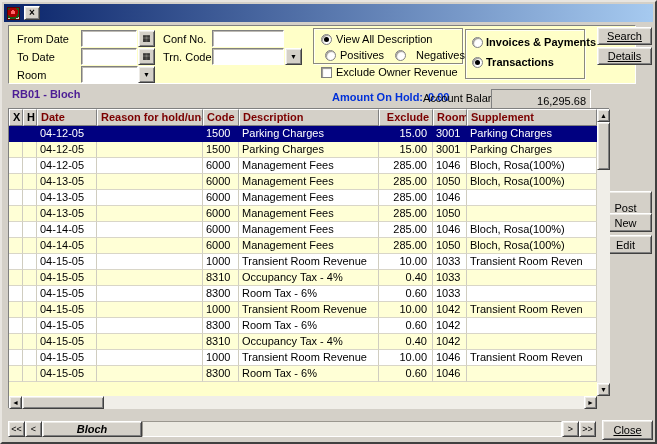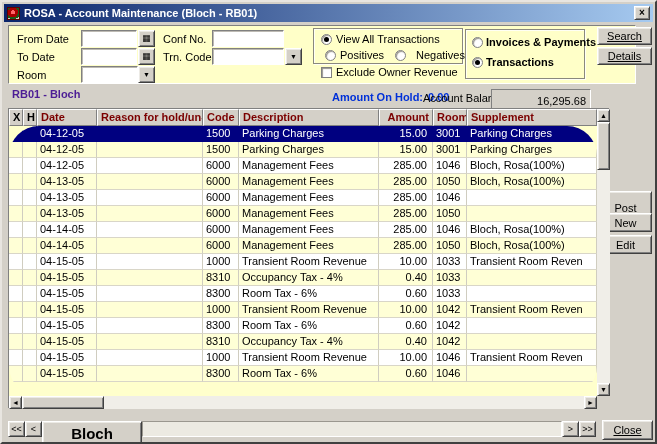"ROSA - Account Maintenance (Bloch" span.title-text { html: <span>ROSA - Account Maintenance (Bloch - RB01)</span> -> none }
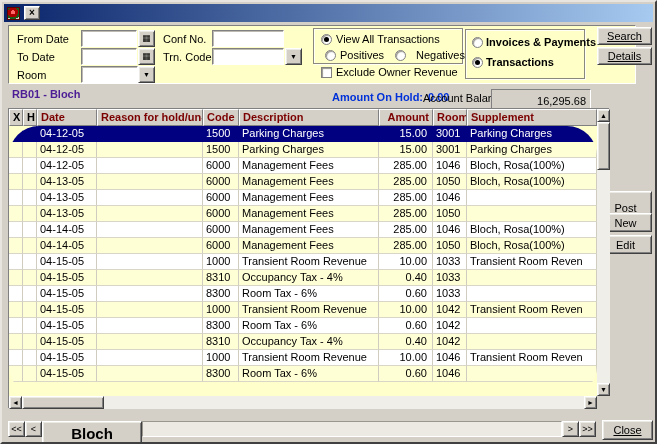"View All Transactions" span.flabel { text: Transactions -> Description }
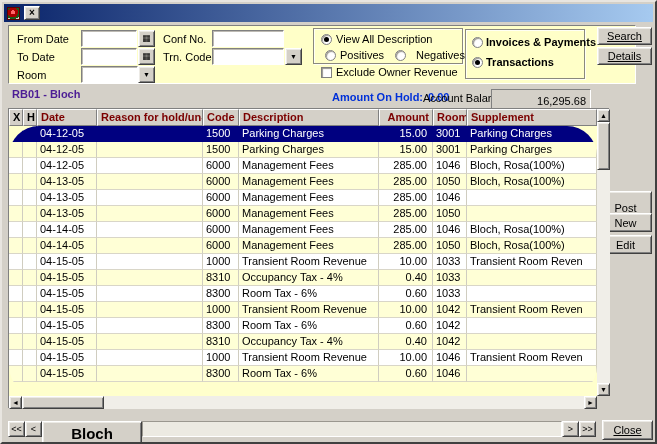"Amount" span.hcell { text: Amount -> Exclude }
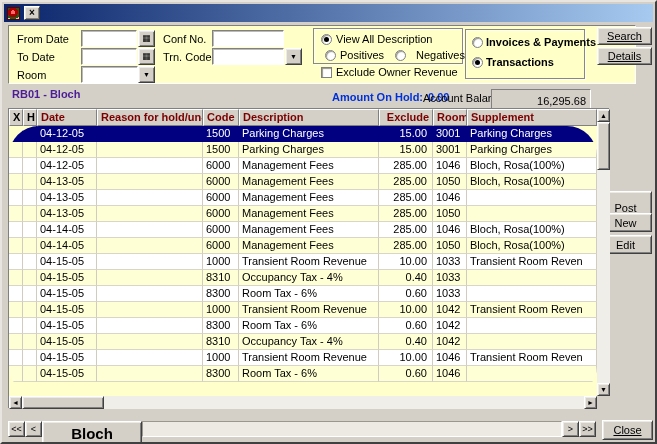"04-12-05" .grid-body { border-radius: 30px -> none }
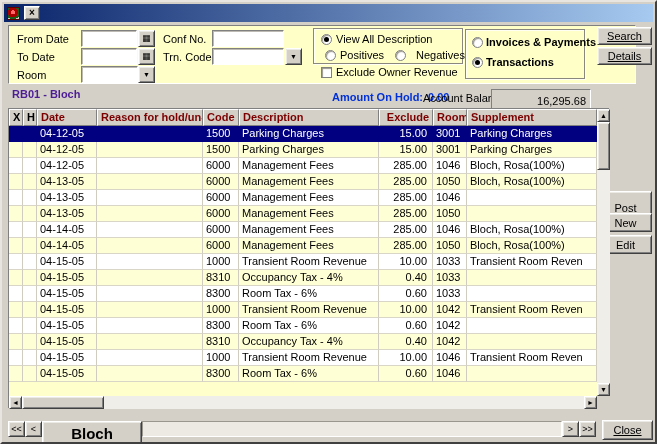"Bloch" .acct-tab { font-size: 15px -> 11px; font-style: none -> italic; height: 24px -> 16px }
